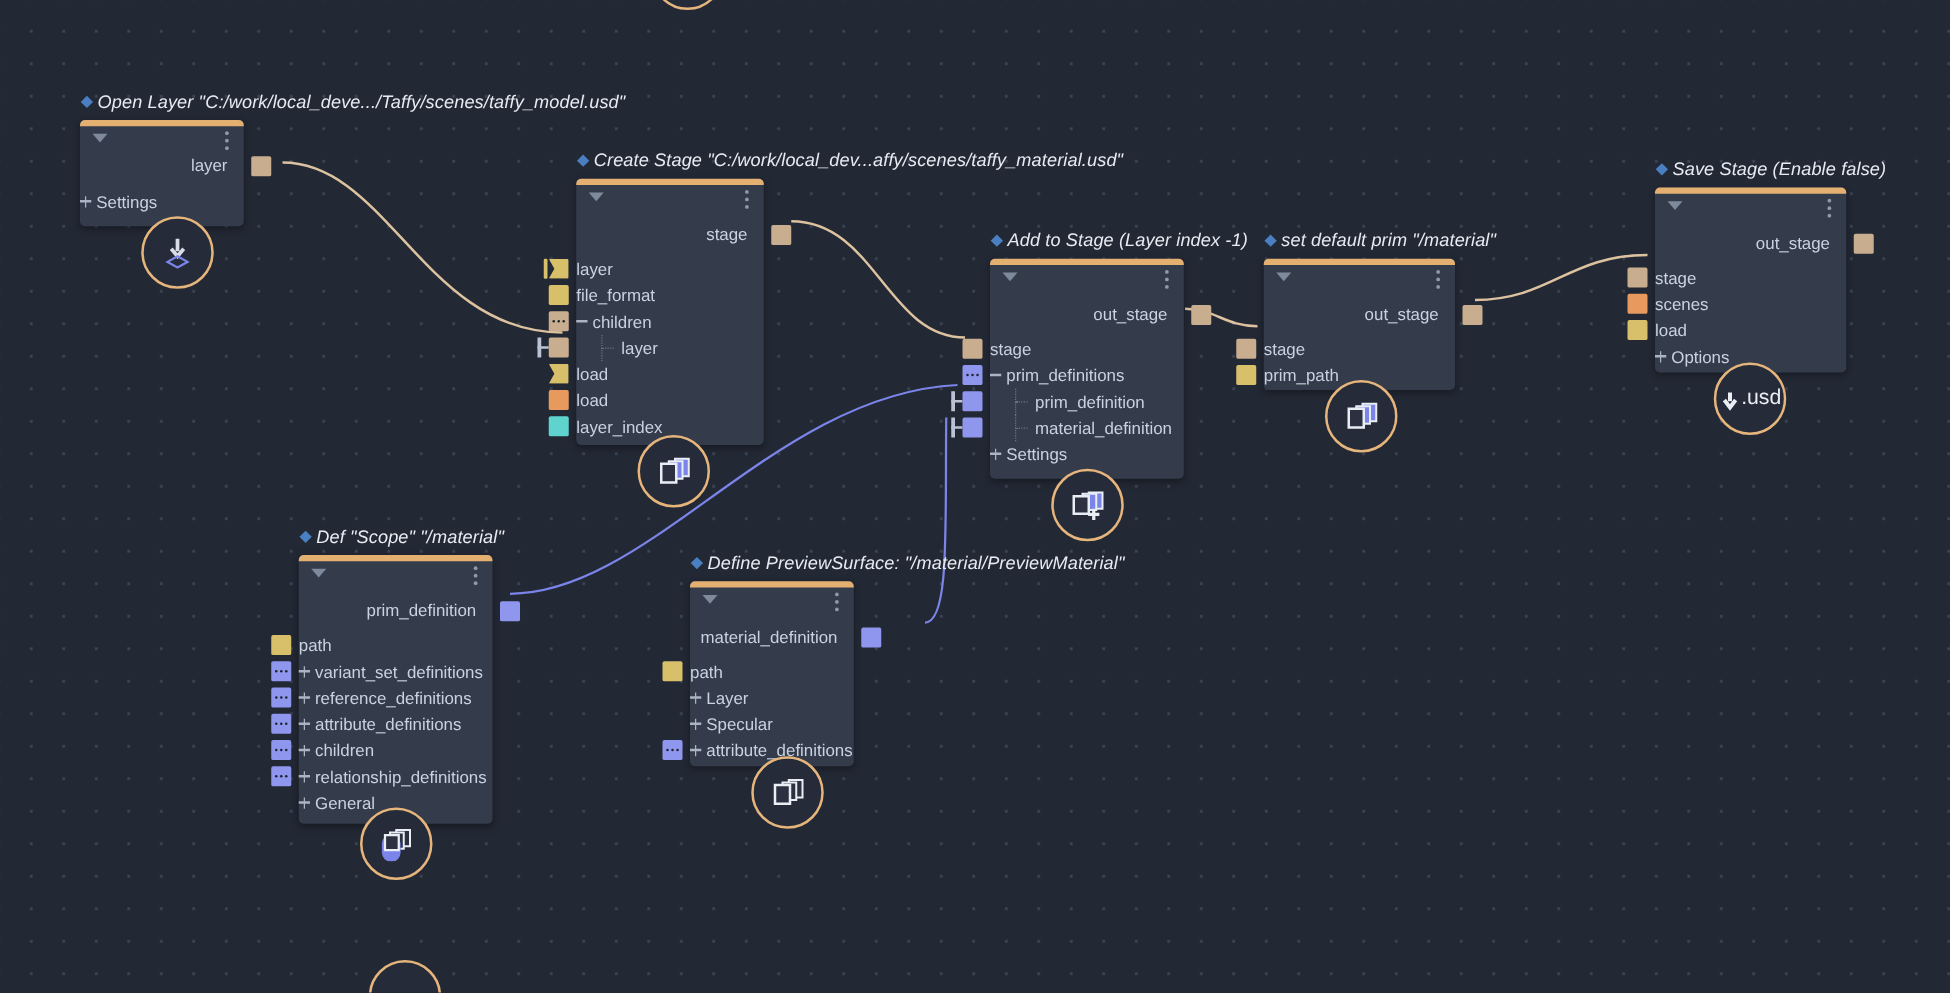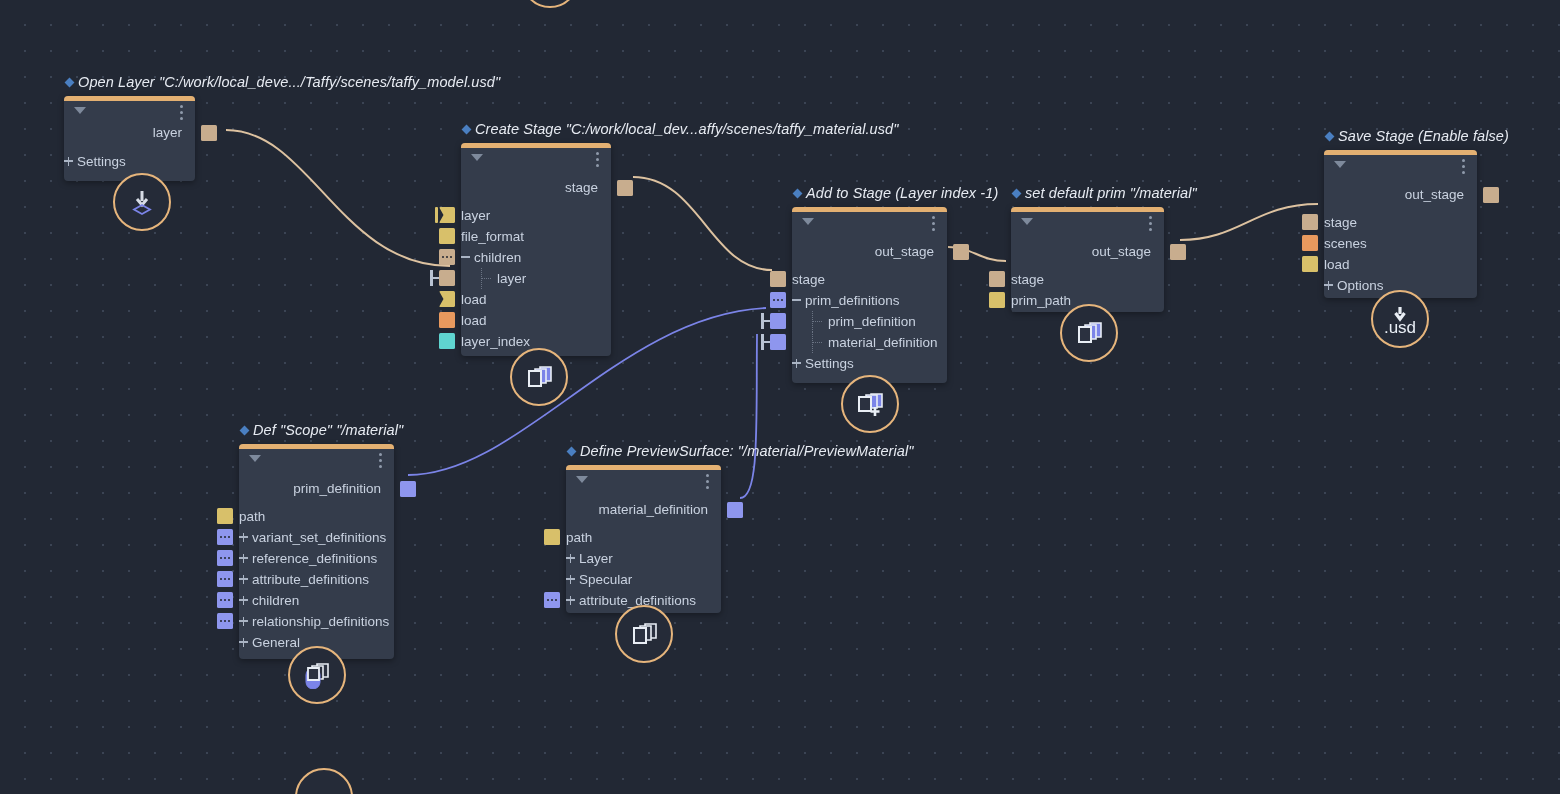".usd" .badge.usd-badge { flex-direction: column -> row }
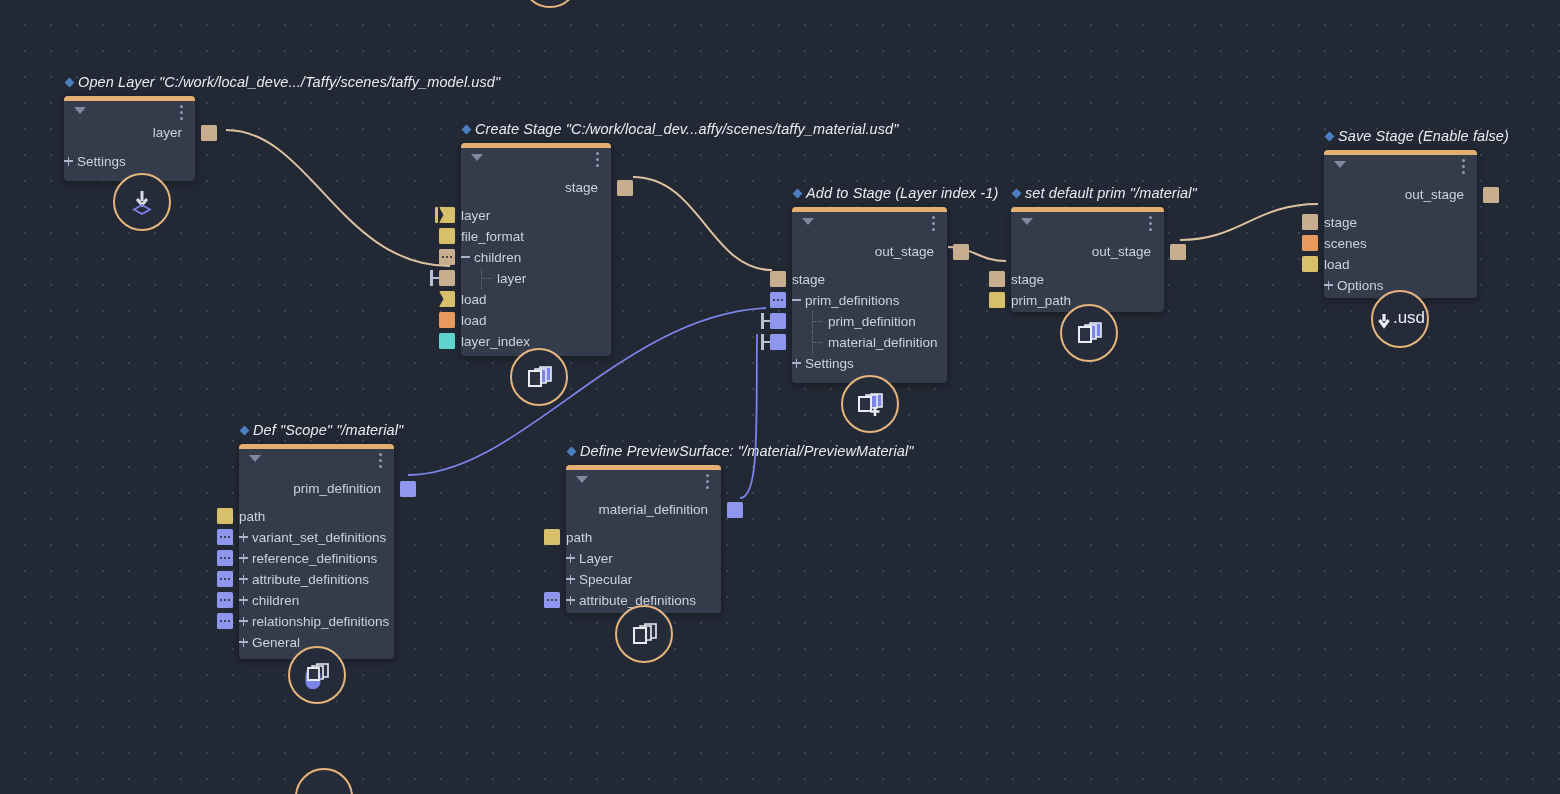"Define PreviewSurface:" div.node { left: 566px -> 552px; width: 155px -> 131px }
